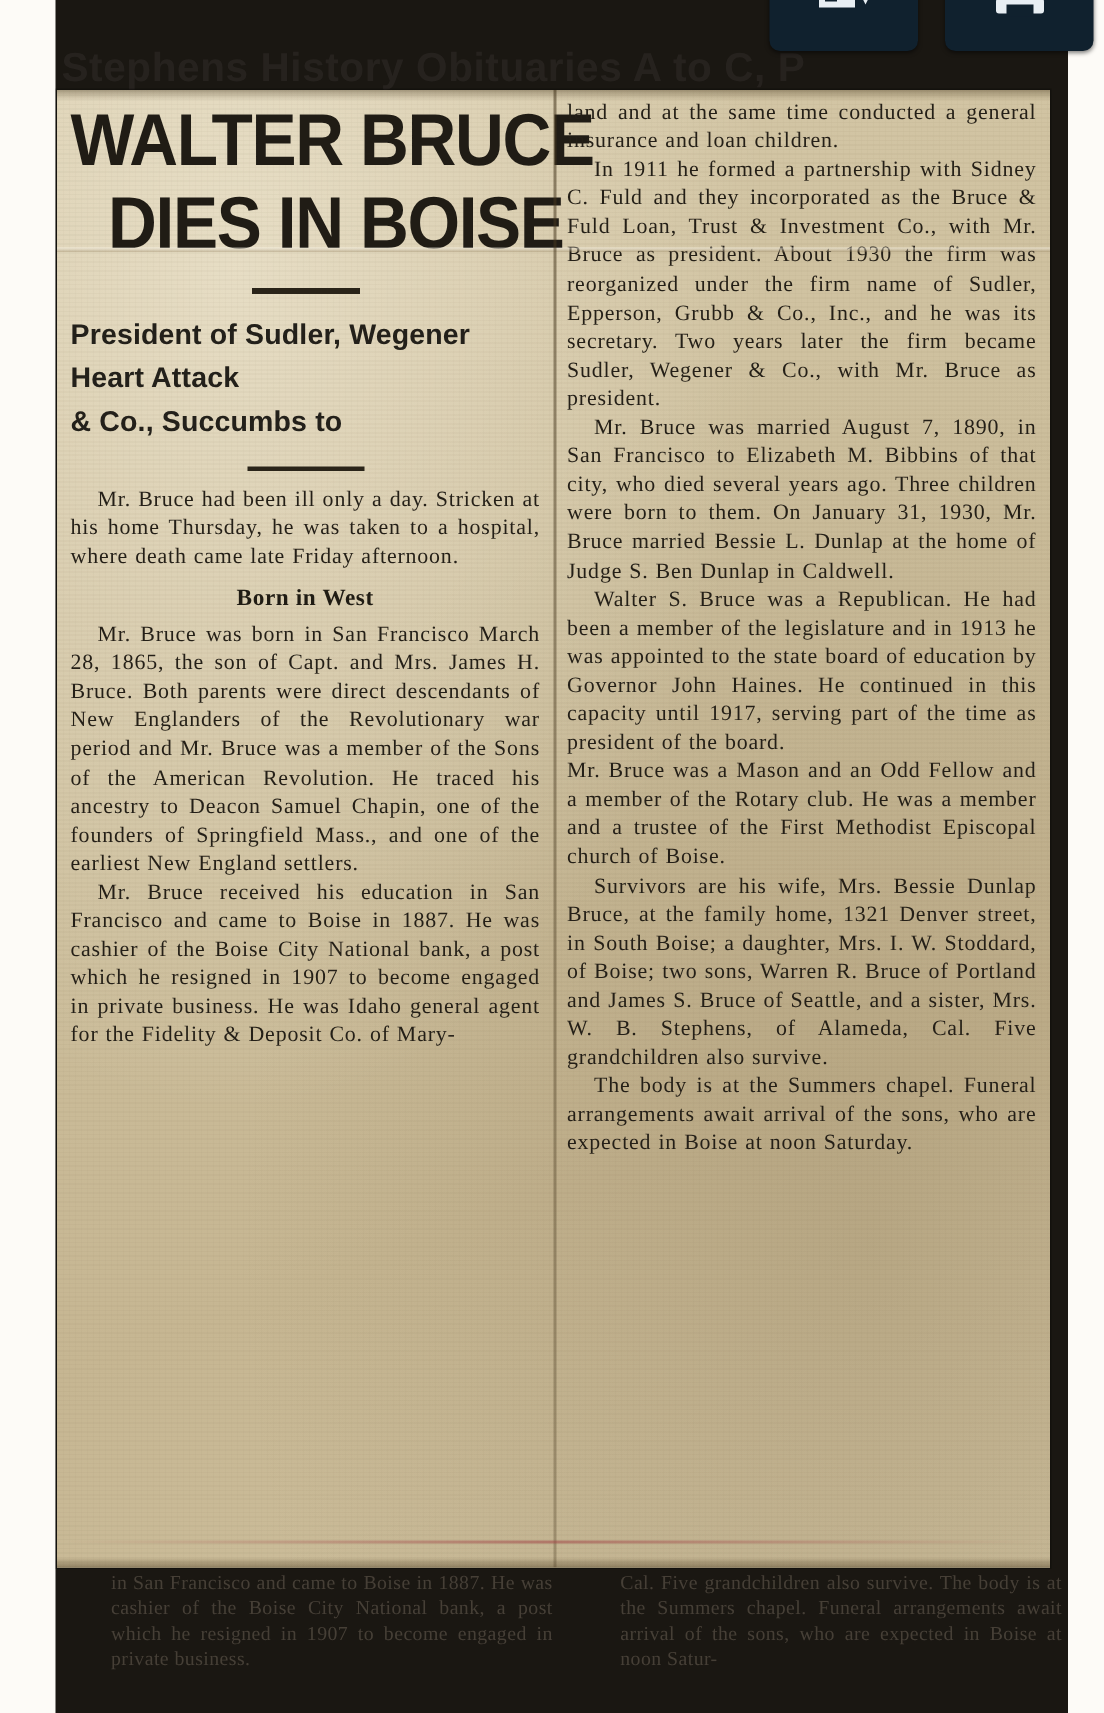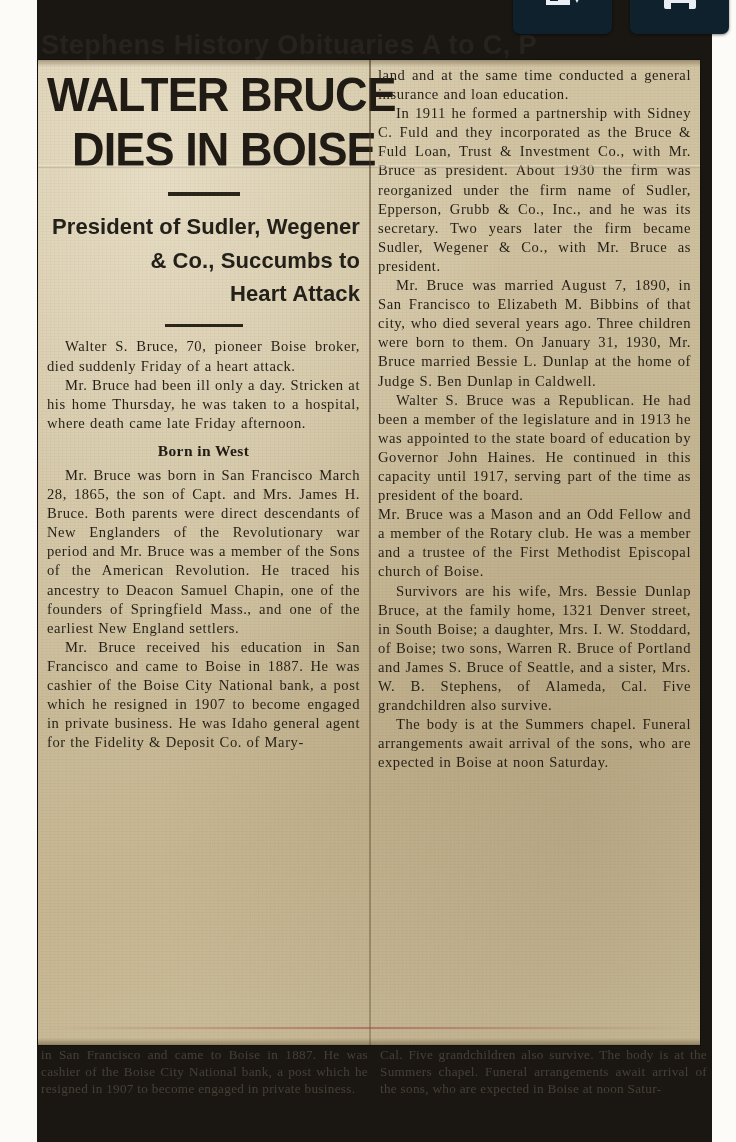"land and at the same" p { text: education -> children }
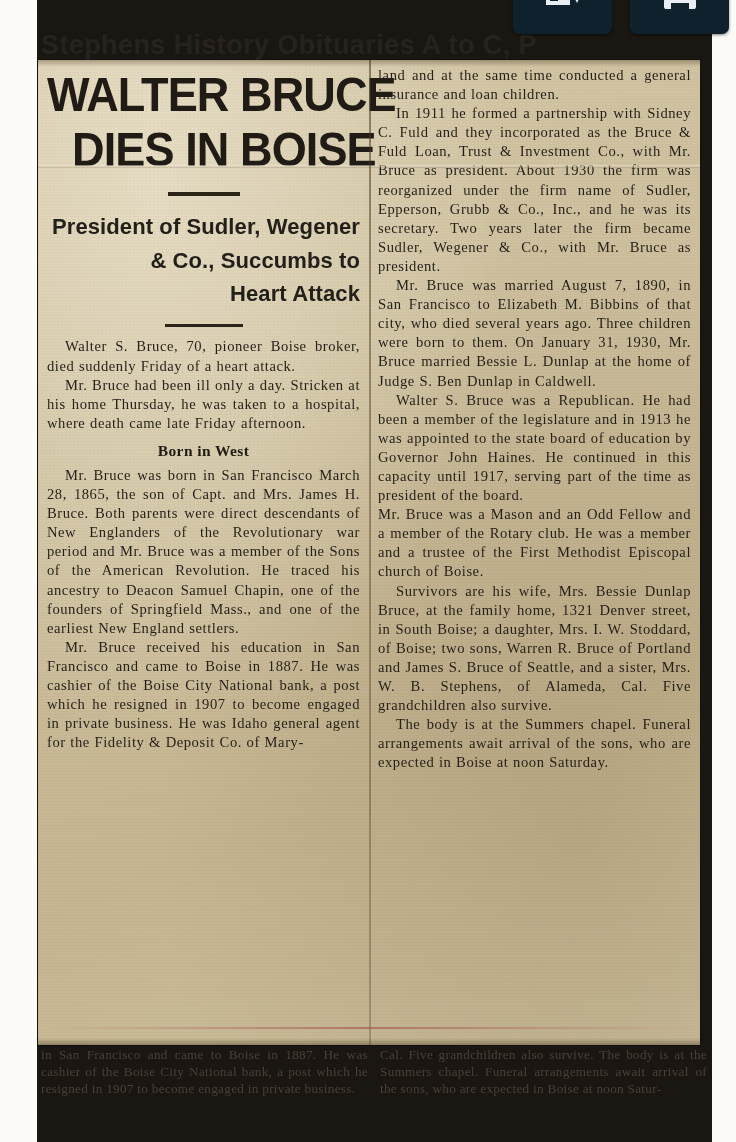"President of Sudler, Wegener" .subhead { font-size: 22px -> 19px; text-align: right -> left }
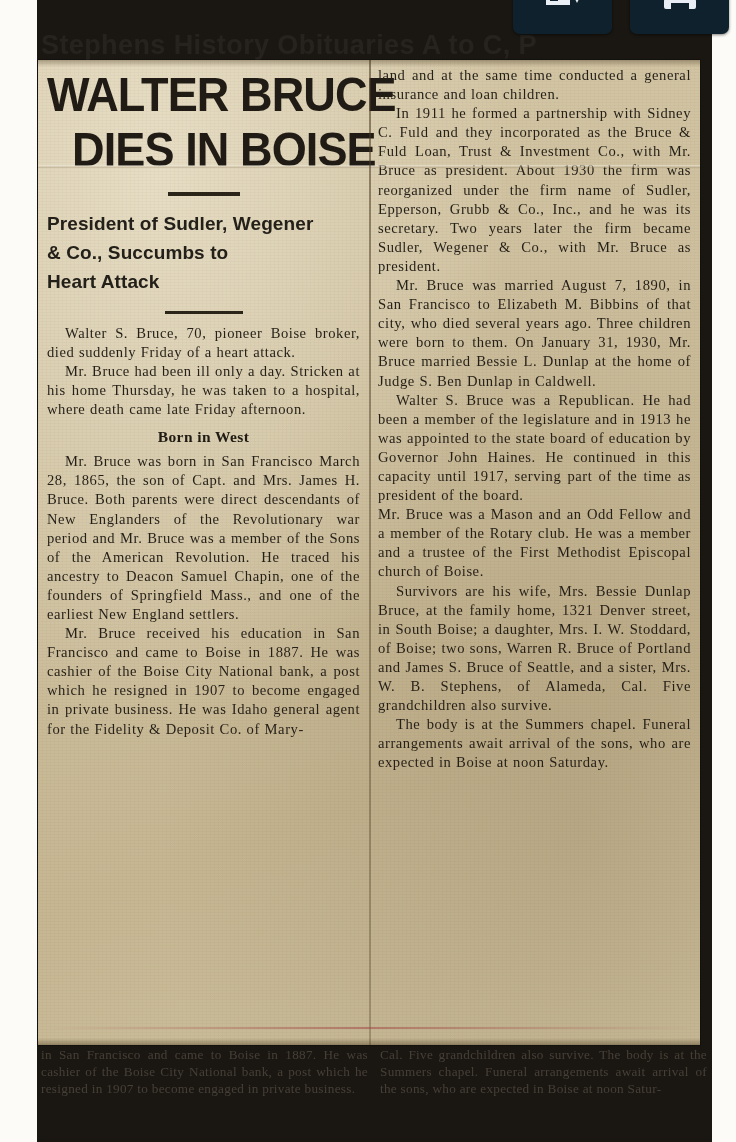"& Co., Succumbs to" span { order: before "Heart Attack" -> after "Heart Attack" }
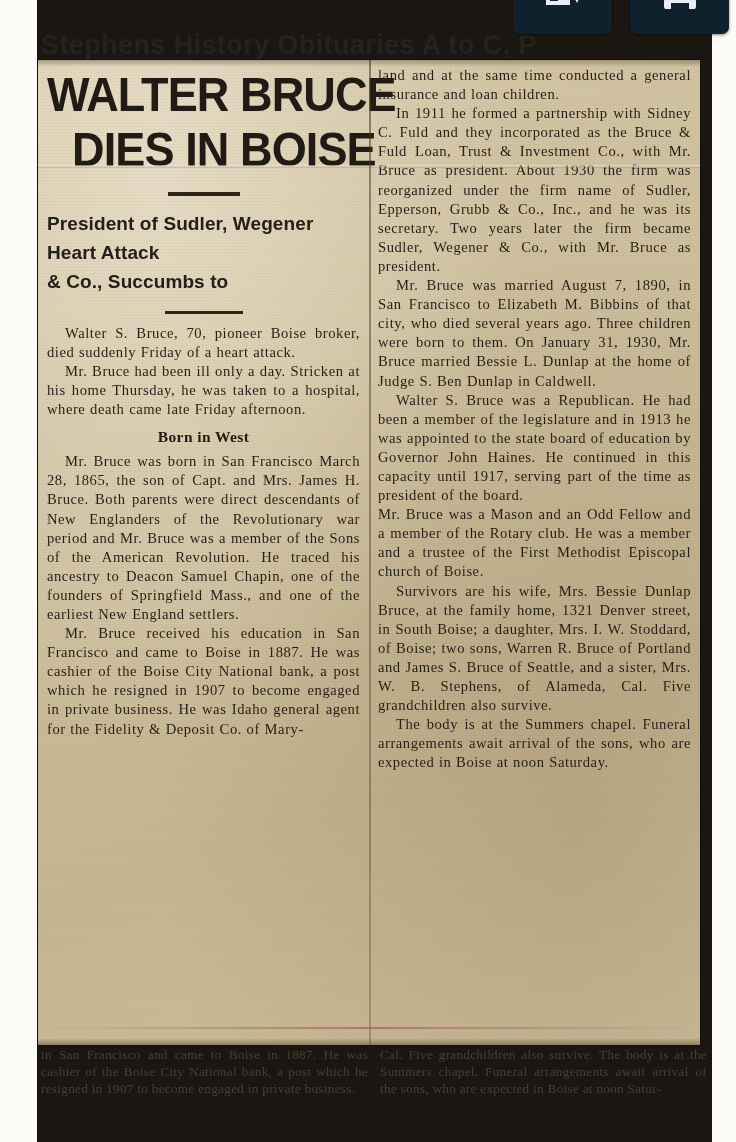"Walter S. Bruce, 70, pioneer" p { html: <p>Walter S. Bruce, 70, pioneer Boise broker, died suddenly Friday of a heart attack.</p> -> none }
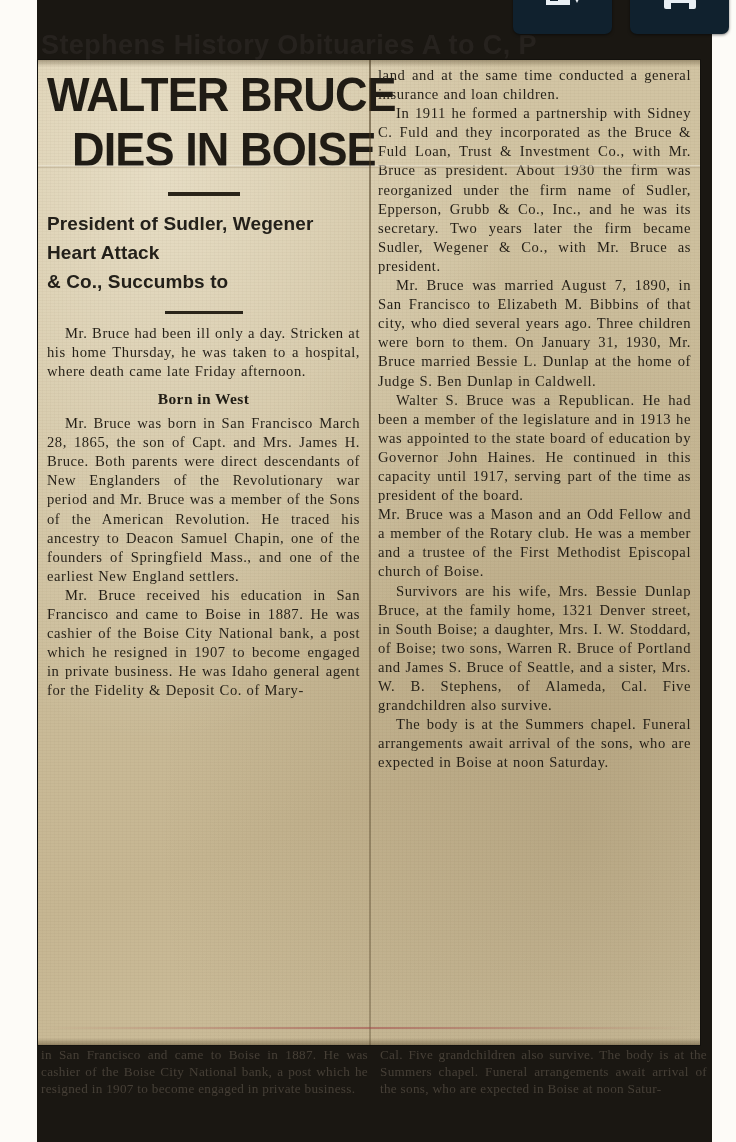"in San Francisco and came" .behind-col { margin-left: none -> 33px }
